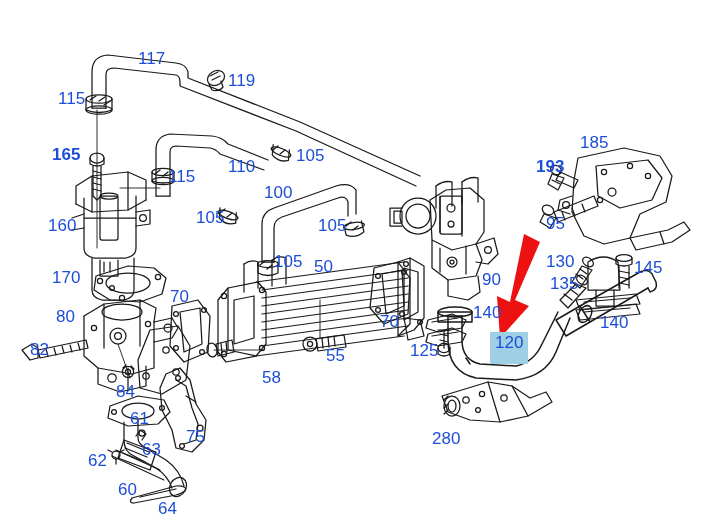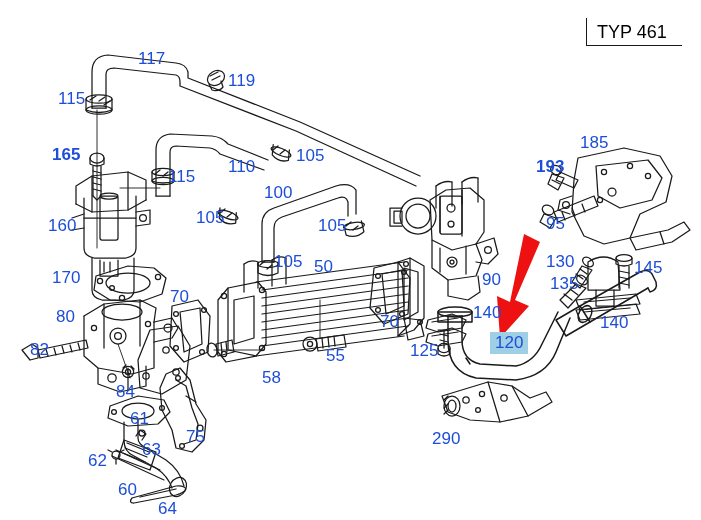"TYP 461" div { html: <div> <span>TYP 461</span> </div> -> none }
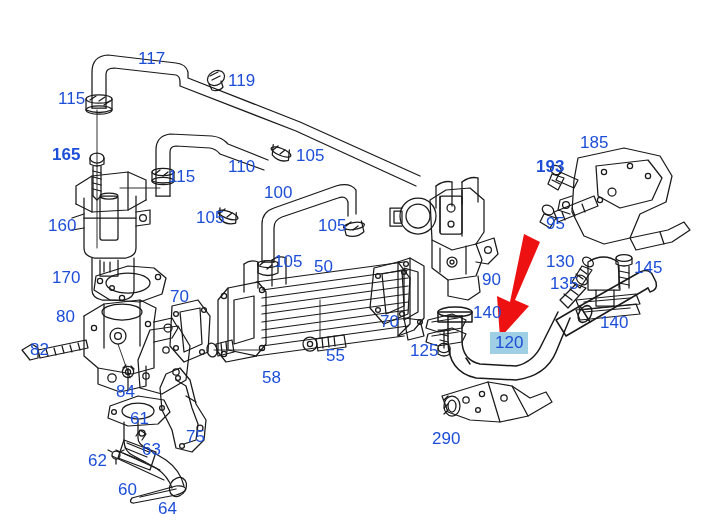"120" .lbl.hl { padding: 2px 5px 3px 5px -> 2px 5px 13px 5px }
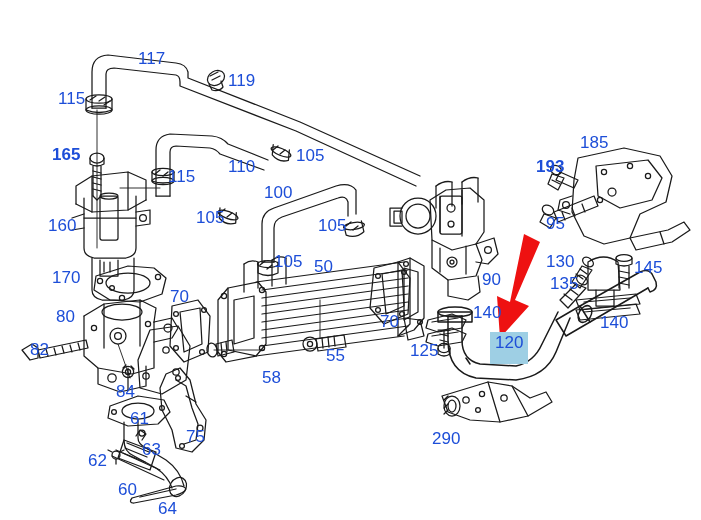"290" div.lbl { text: 290 -> 280 }
